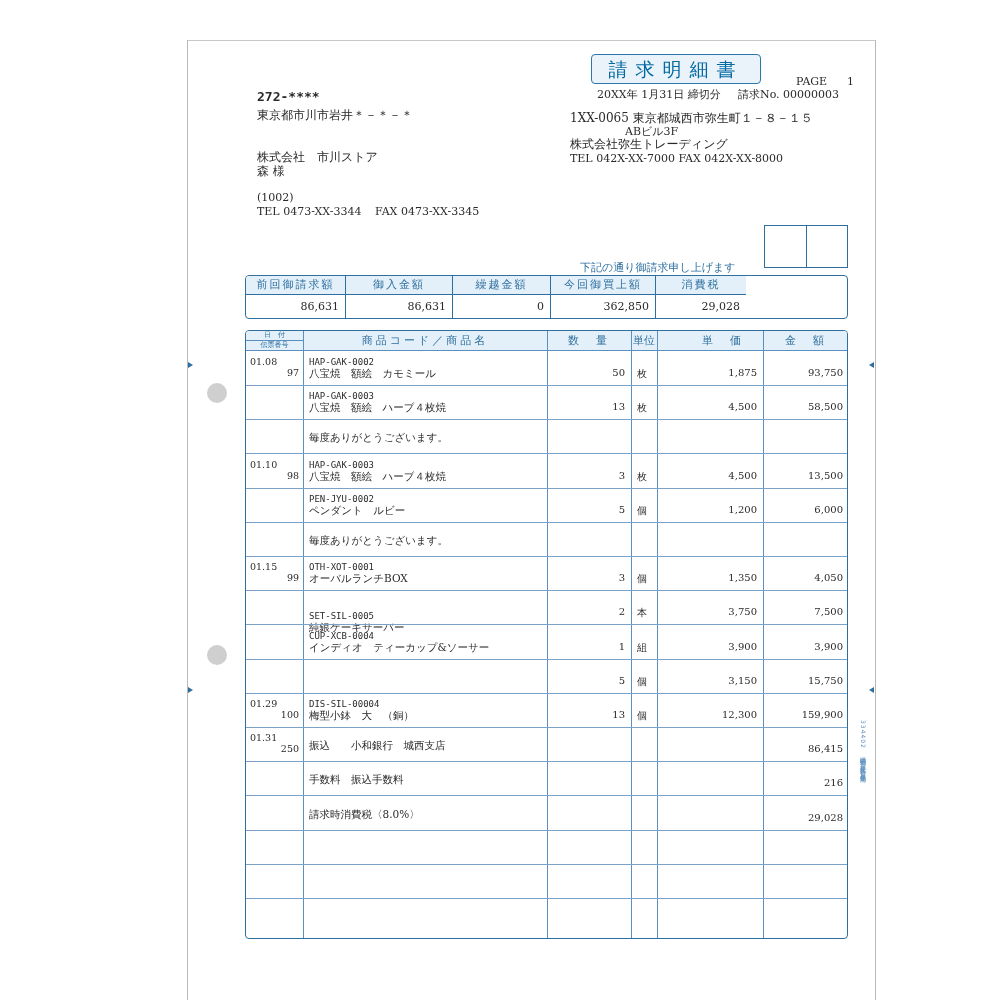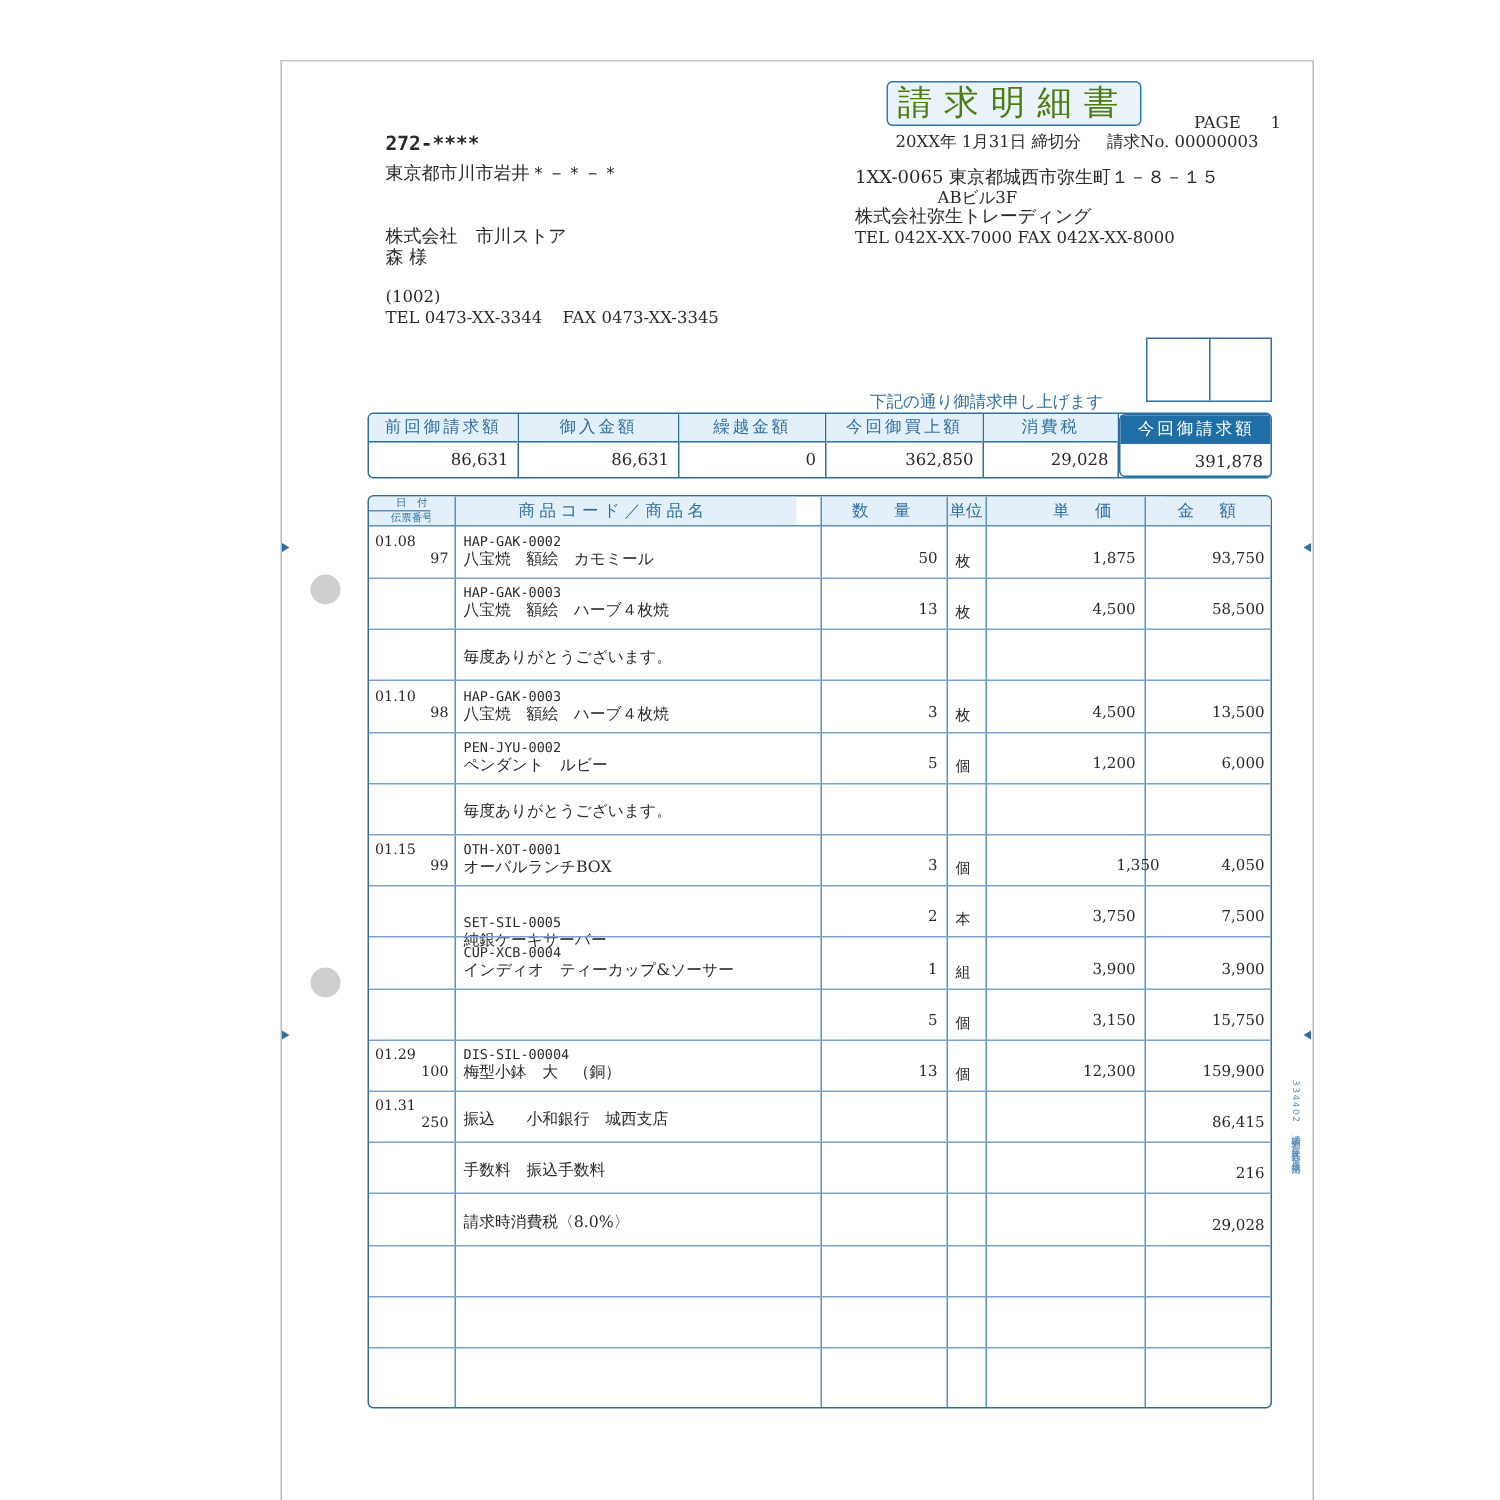"請求明細書" .title-box { color: #4d7c0f -> #0369a1; font-size: 23px -> 19px }
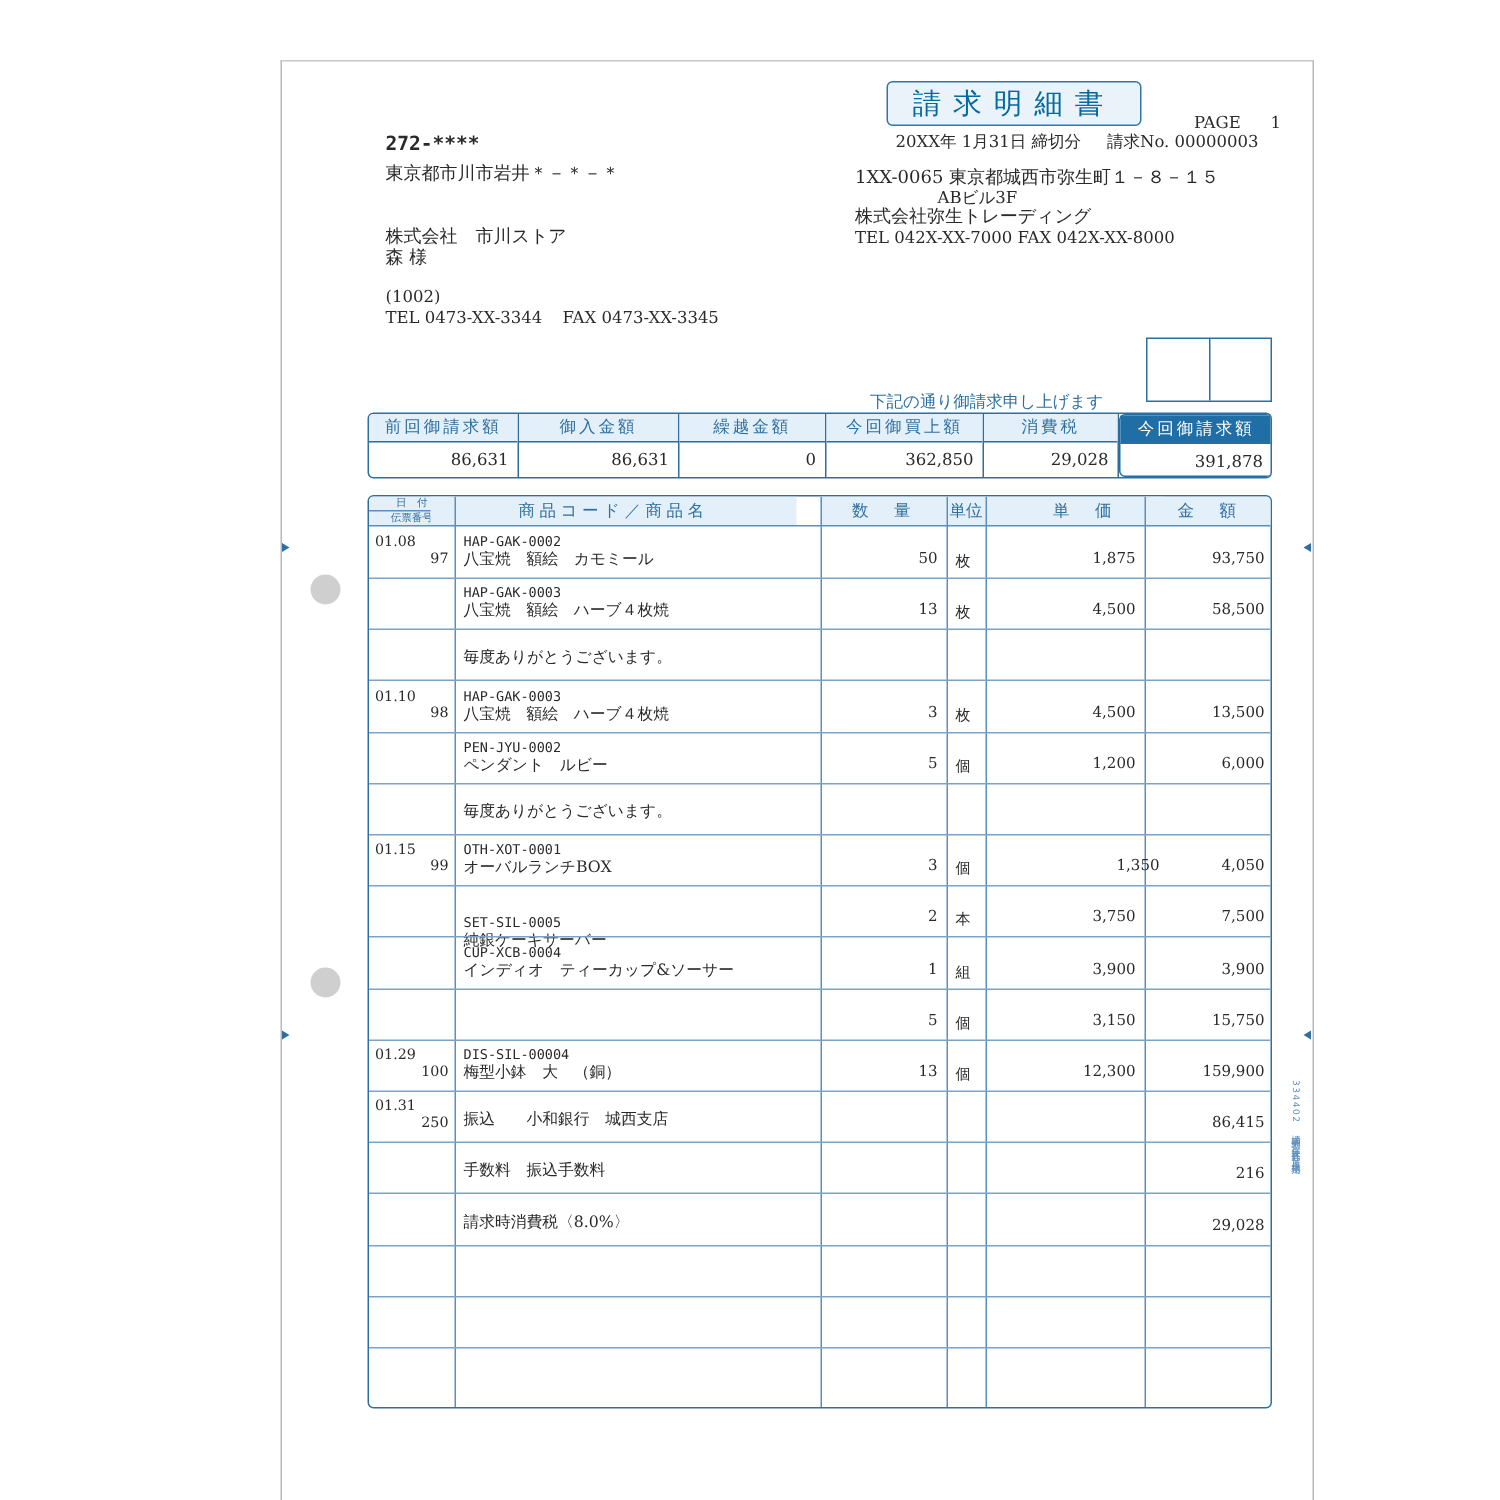"今回御請求額" div.col { html: <div> <div>今回御請求額</div> <div>391,878</div> </div> -> none }
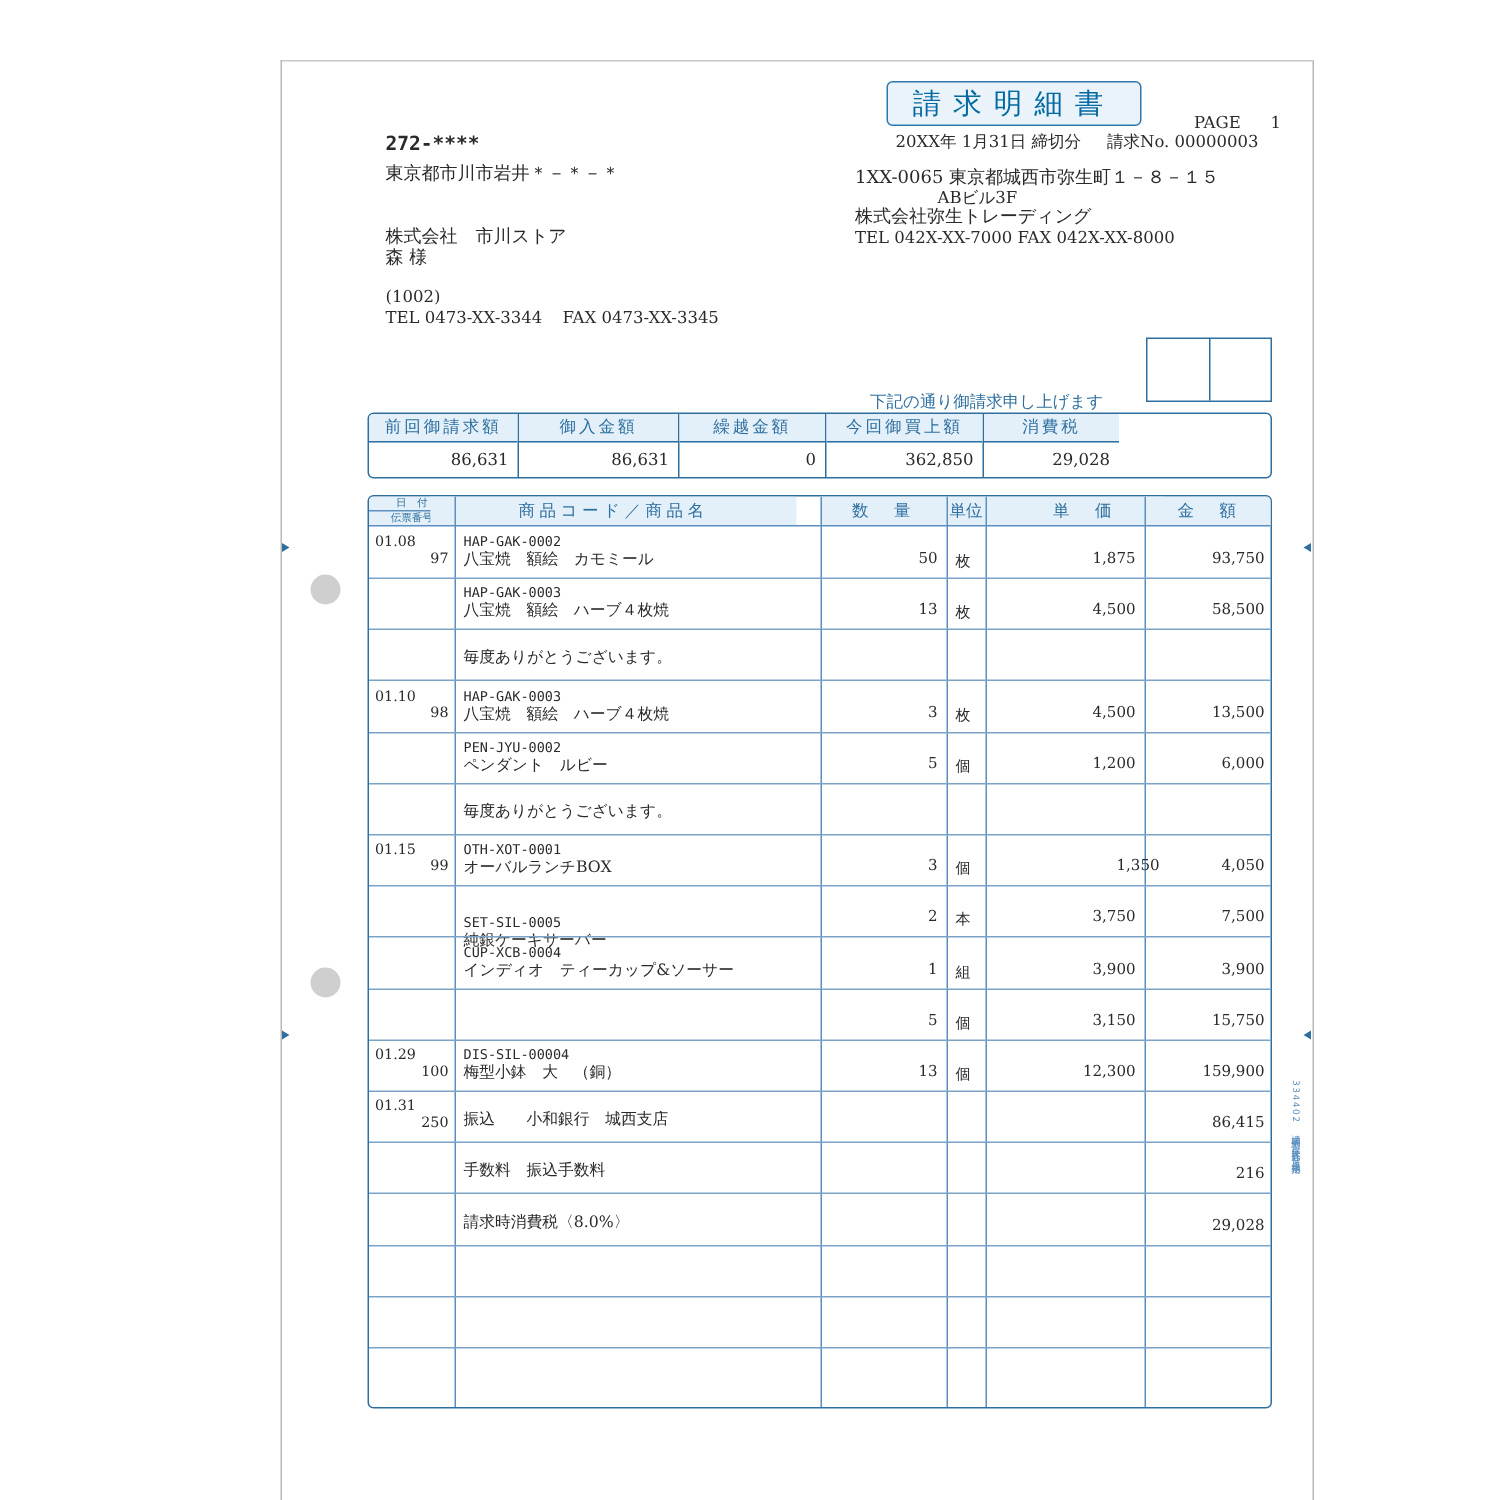"商品コード／商品名" div.mh { left: 41px -> 57px }
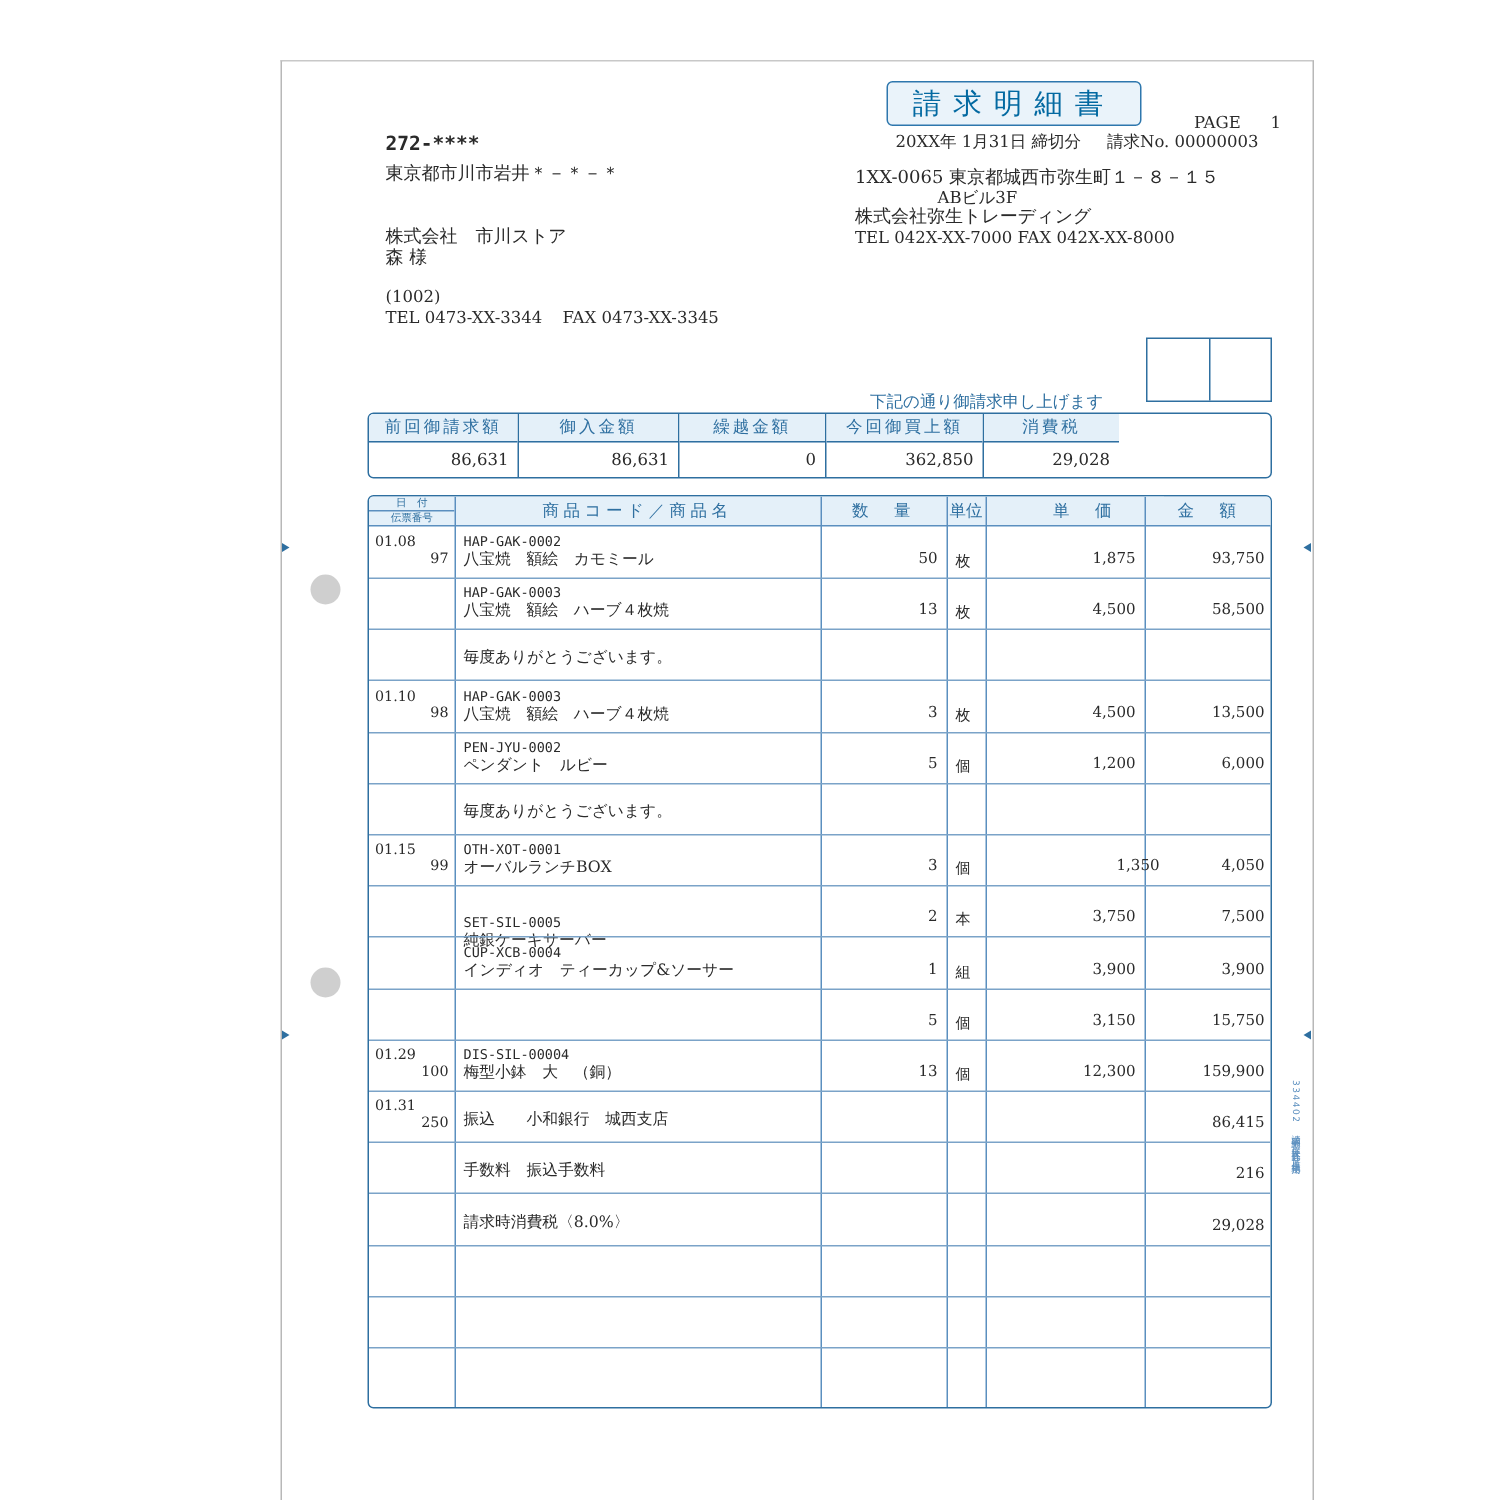"1,350" div.c { padding-left: 16px -> none }
